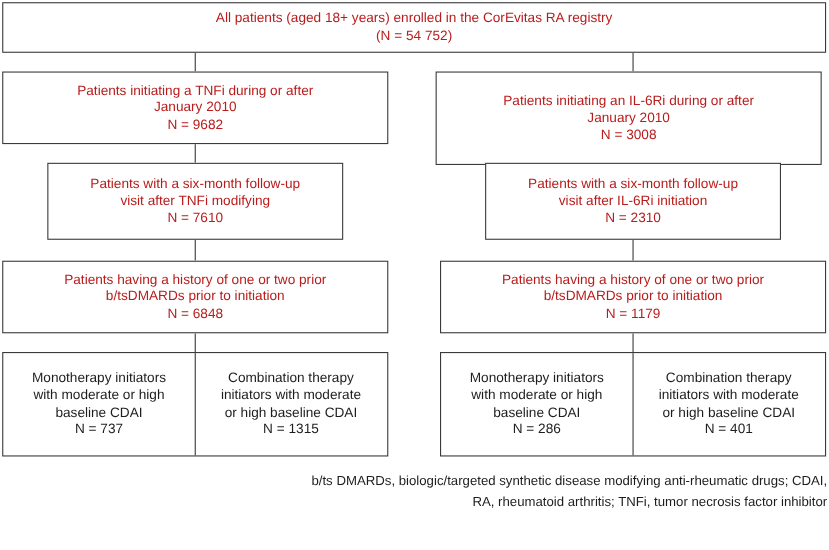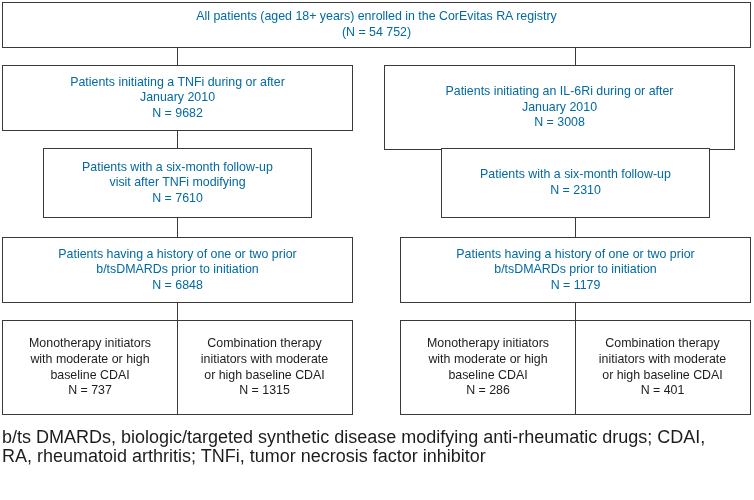"All patients (aged 18+ years)" .box { color: #0369a1 -> #b91c1c }
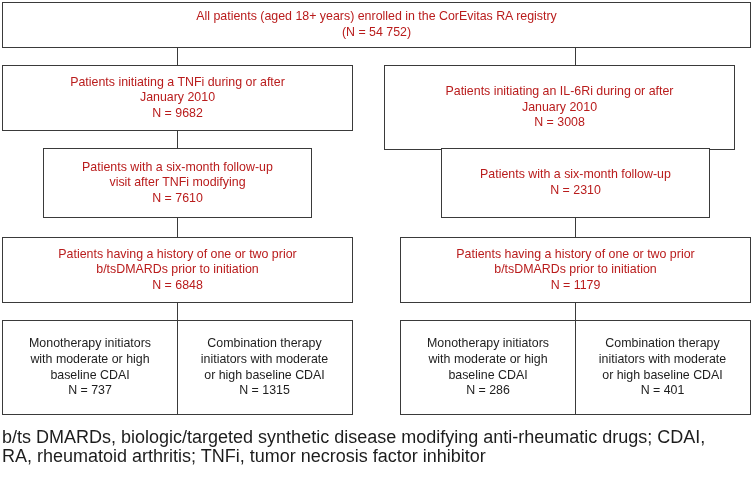"Patients initiating an IL-6Ri during" #box-il6ri { left: 384px -> 396px }
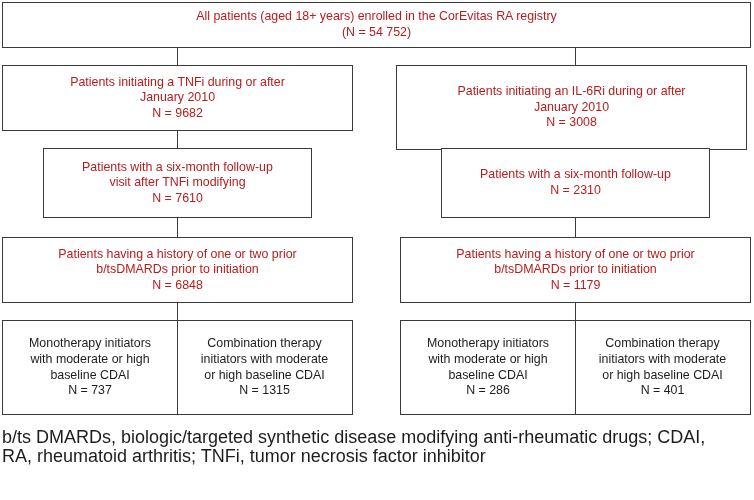"visit after IL-6Ri initiation" span.ln { html: none -> <span>visit after IL-6Ri initiation</span> }
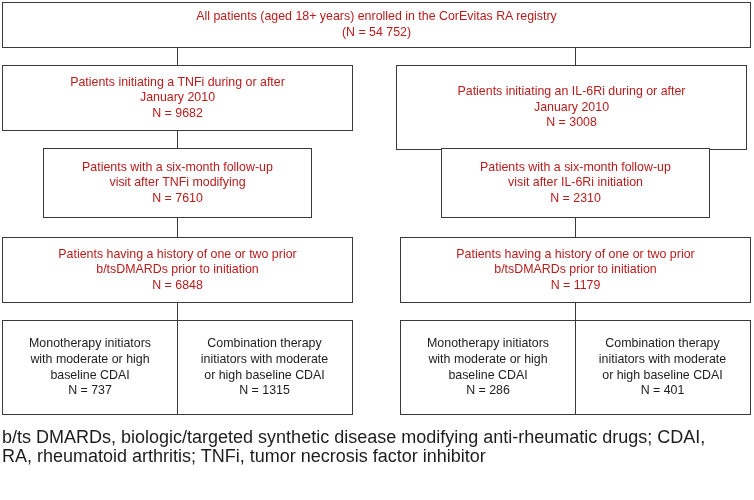"b/ts DMARDs, biologic/targeted synthetic" #footnote { font-size: 18px -> 12px; text-align: left -> right }
